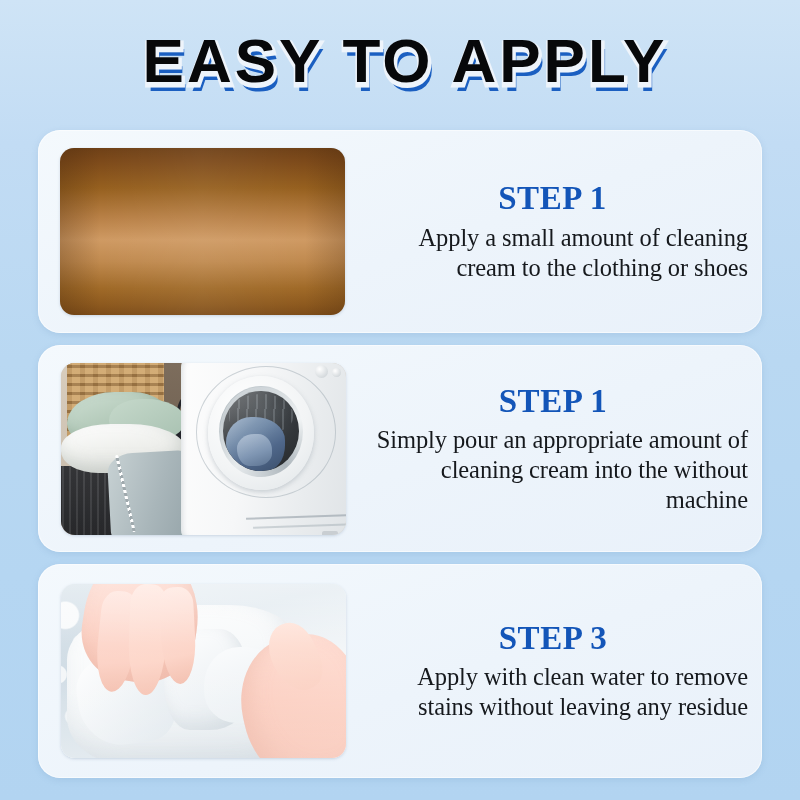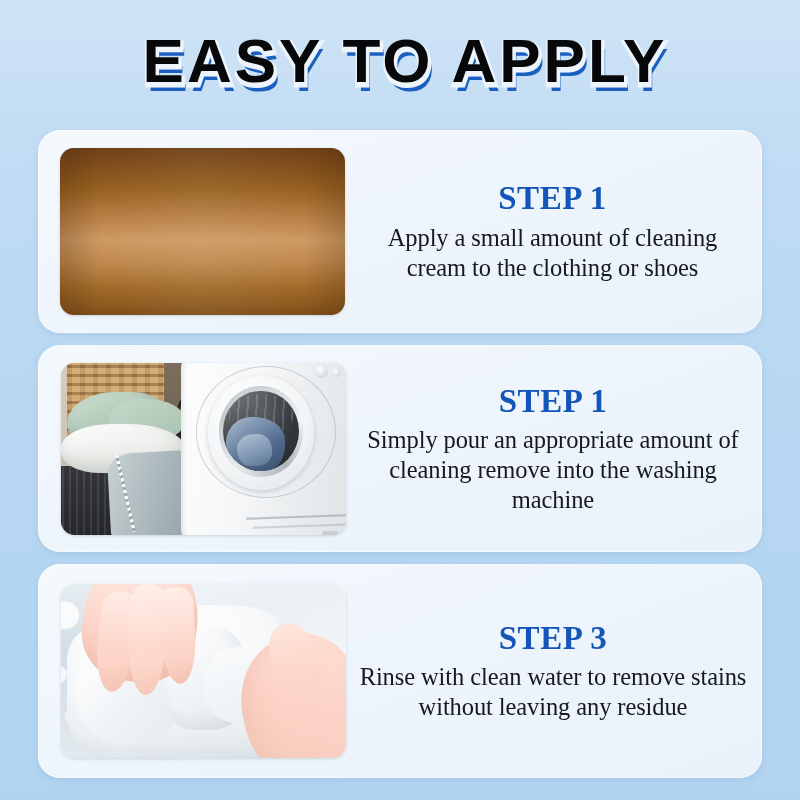"Apply a small amount of" .step-body { text-align: none -> right }
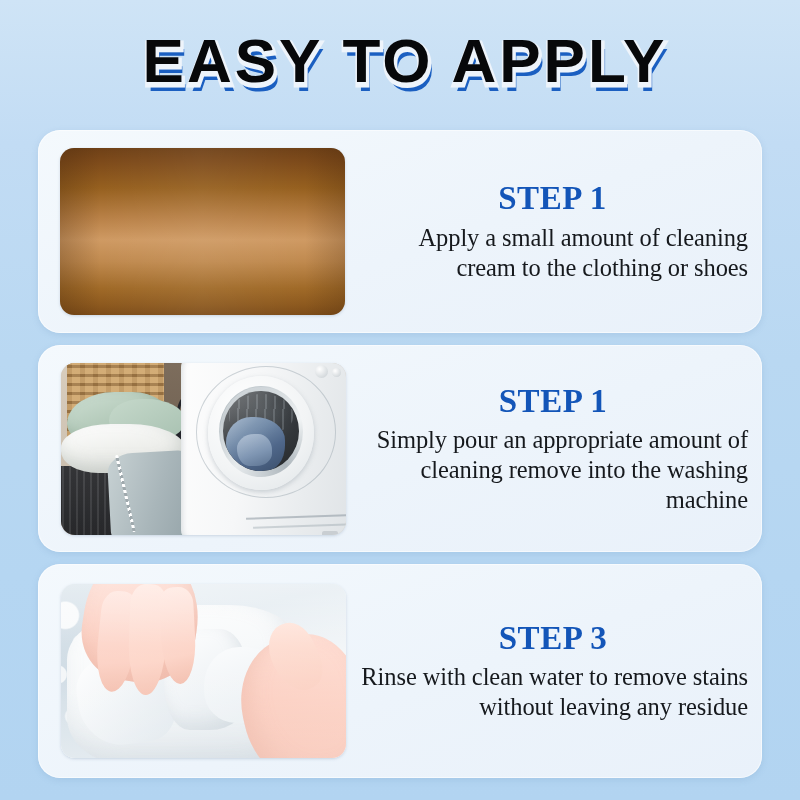"Simply pour an appropriate amount" div.step-body { text: remove into the washing -> cream into the without }
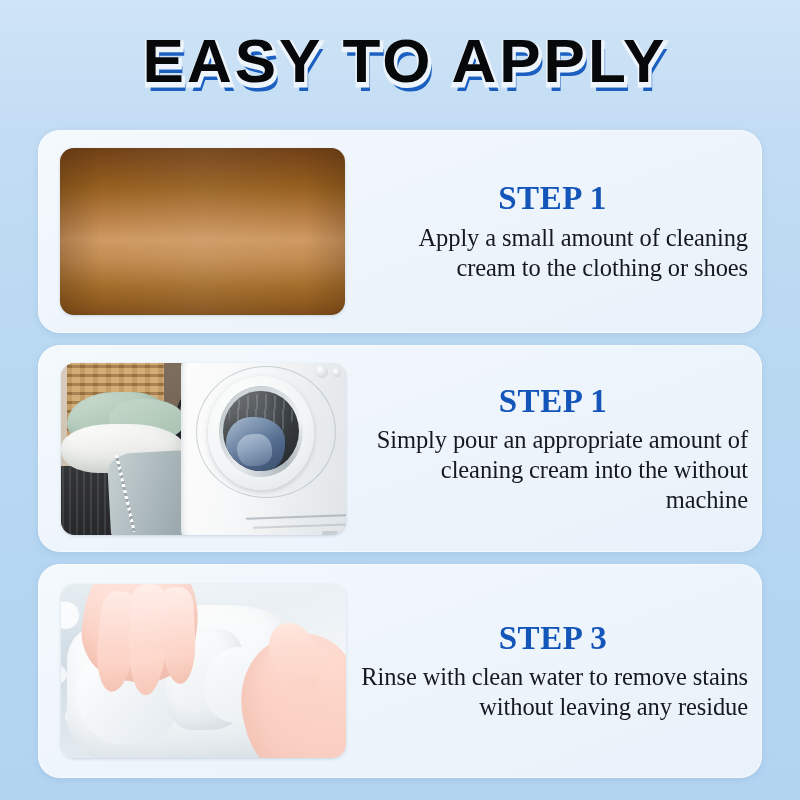"Rinse with clean water to" div.step-body { text: Rinse -> Apply }
